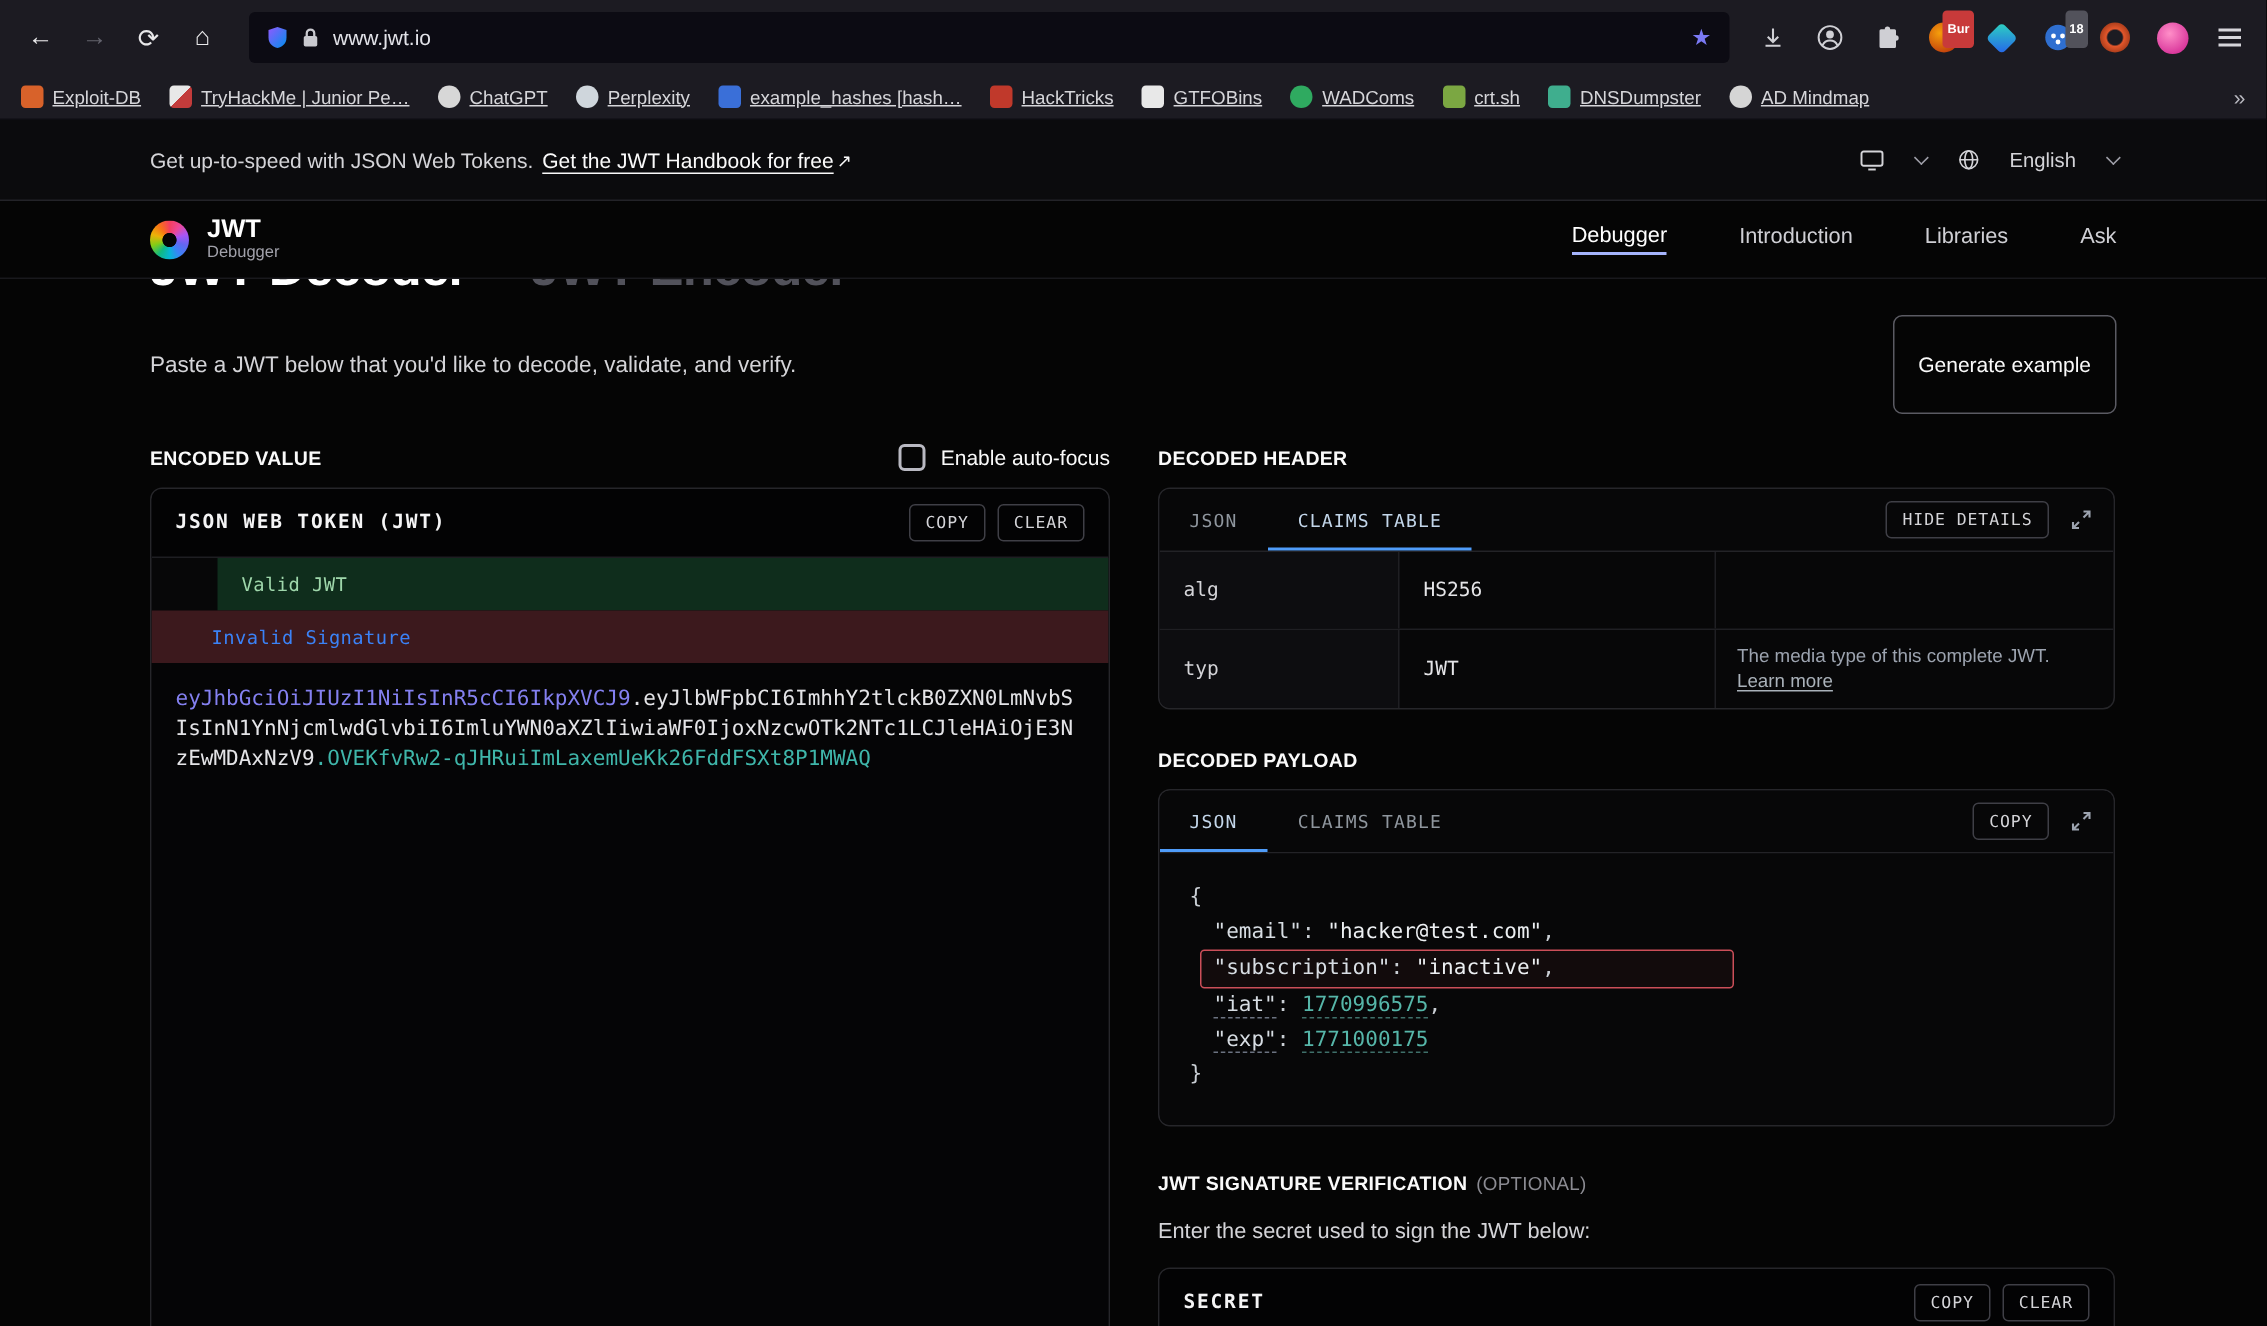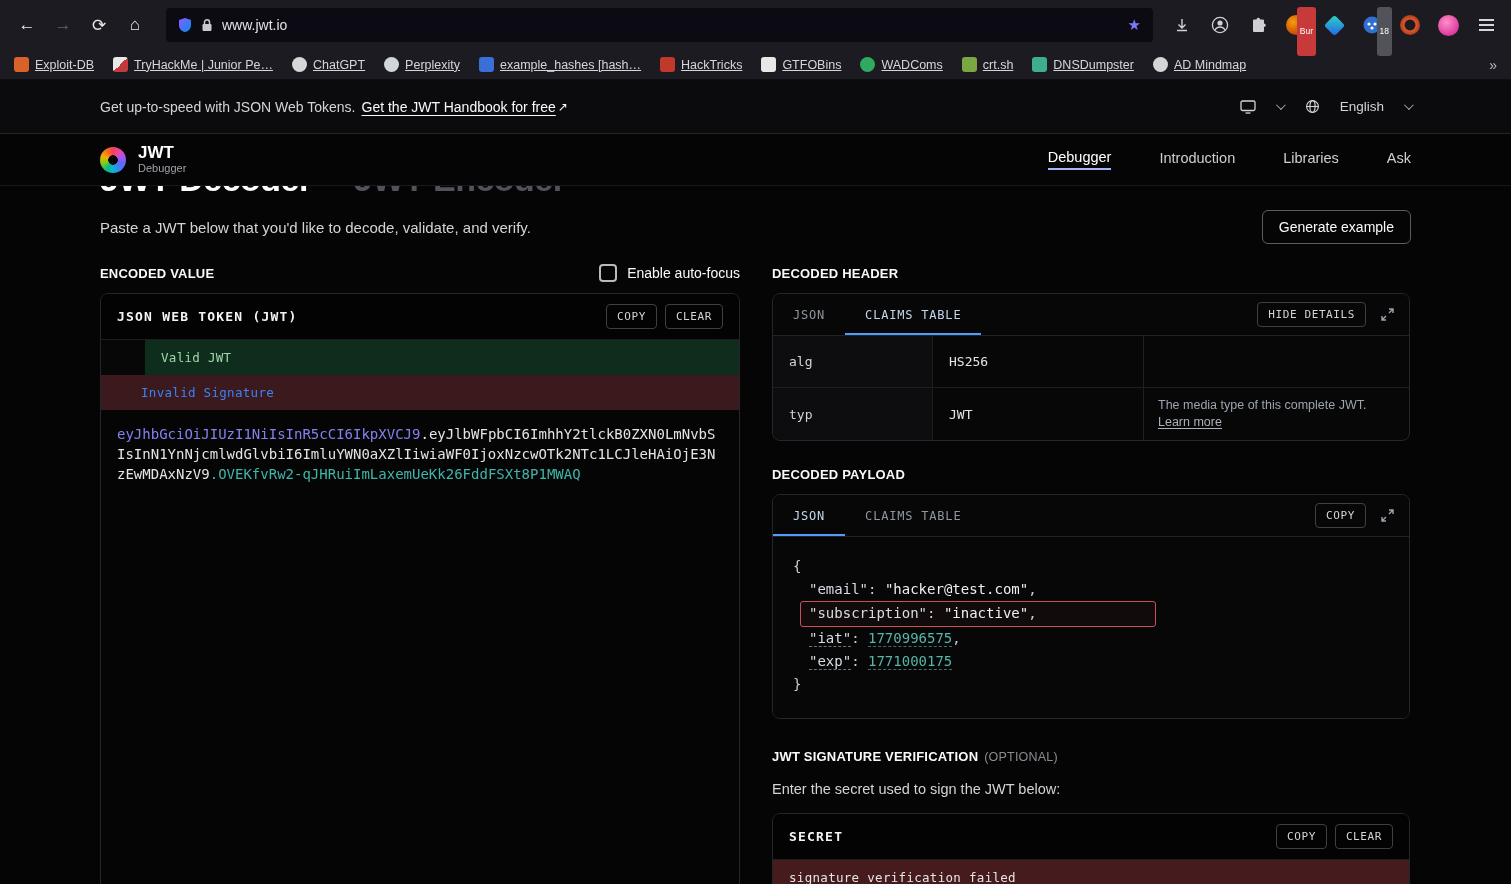"Bur" .badge { font-weight: normal -> bold; padding: 20px 3px -> 8px 3px }
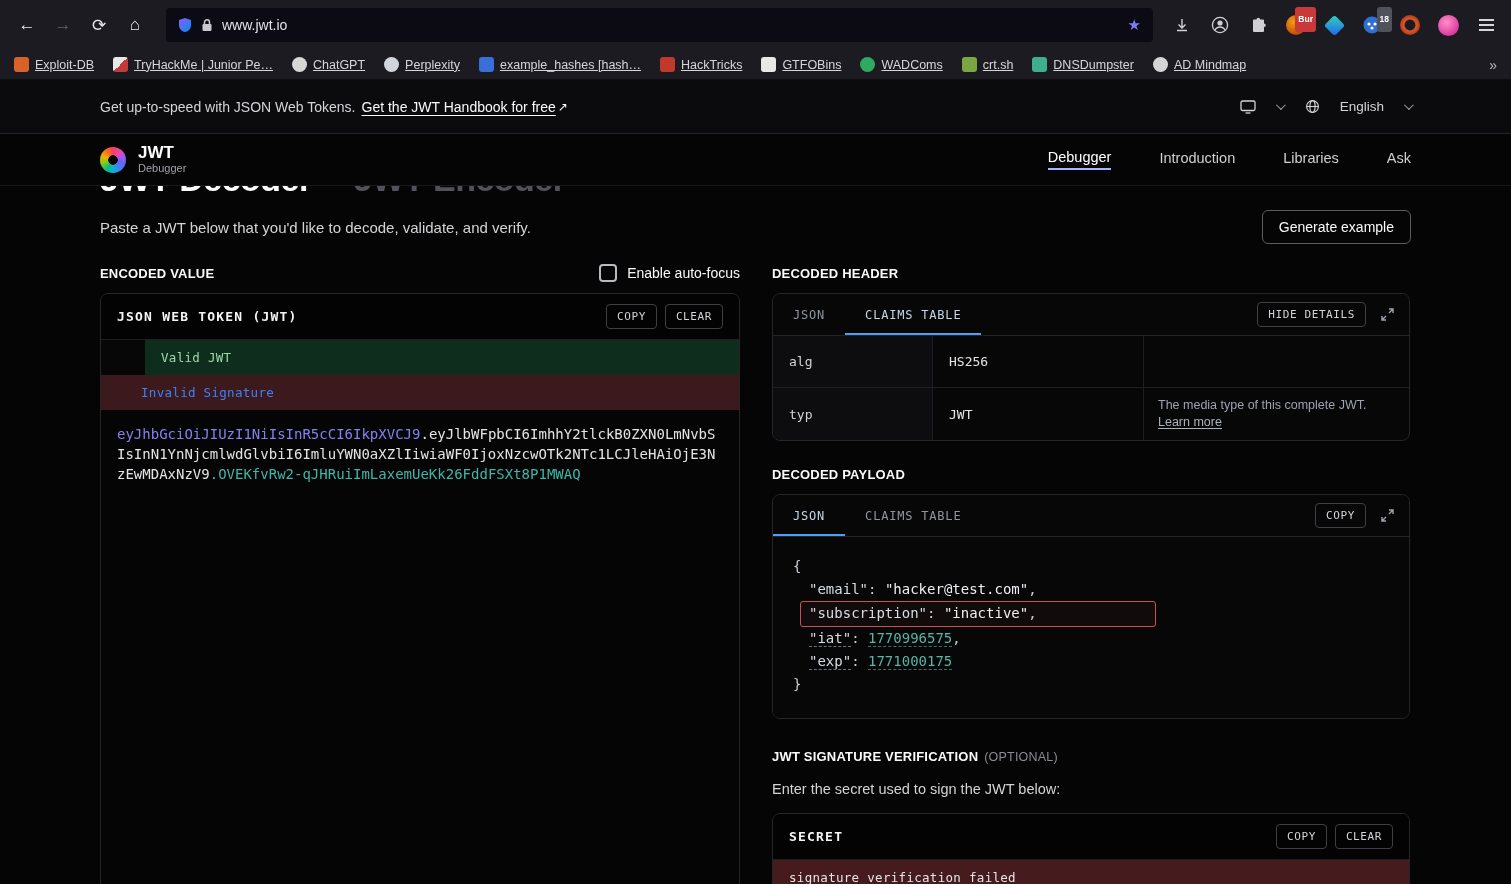"Generate example" .gen-btn { padding: 8px 16px -> 24px 16px }
